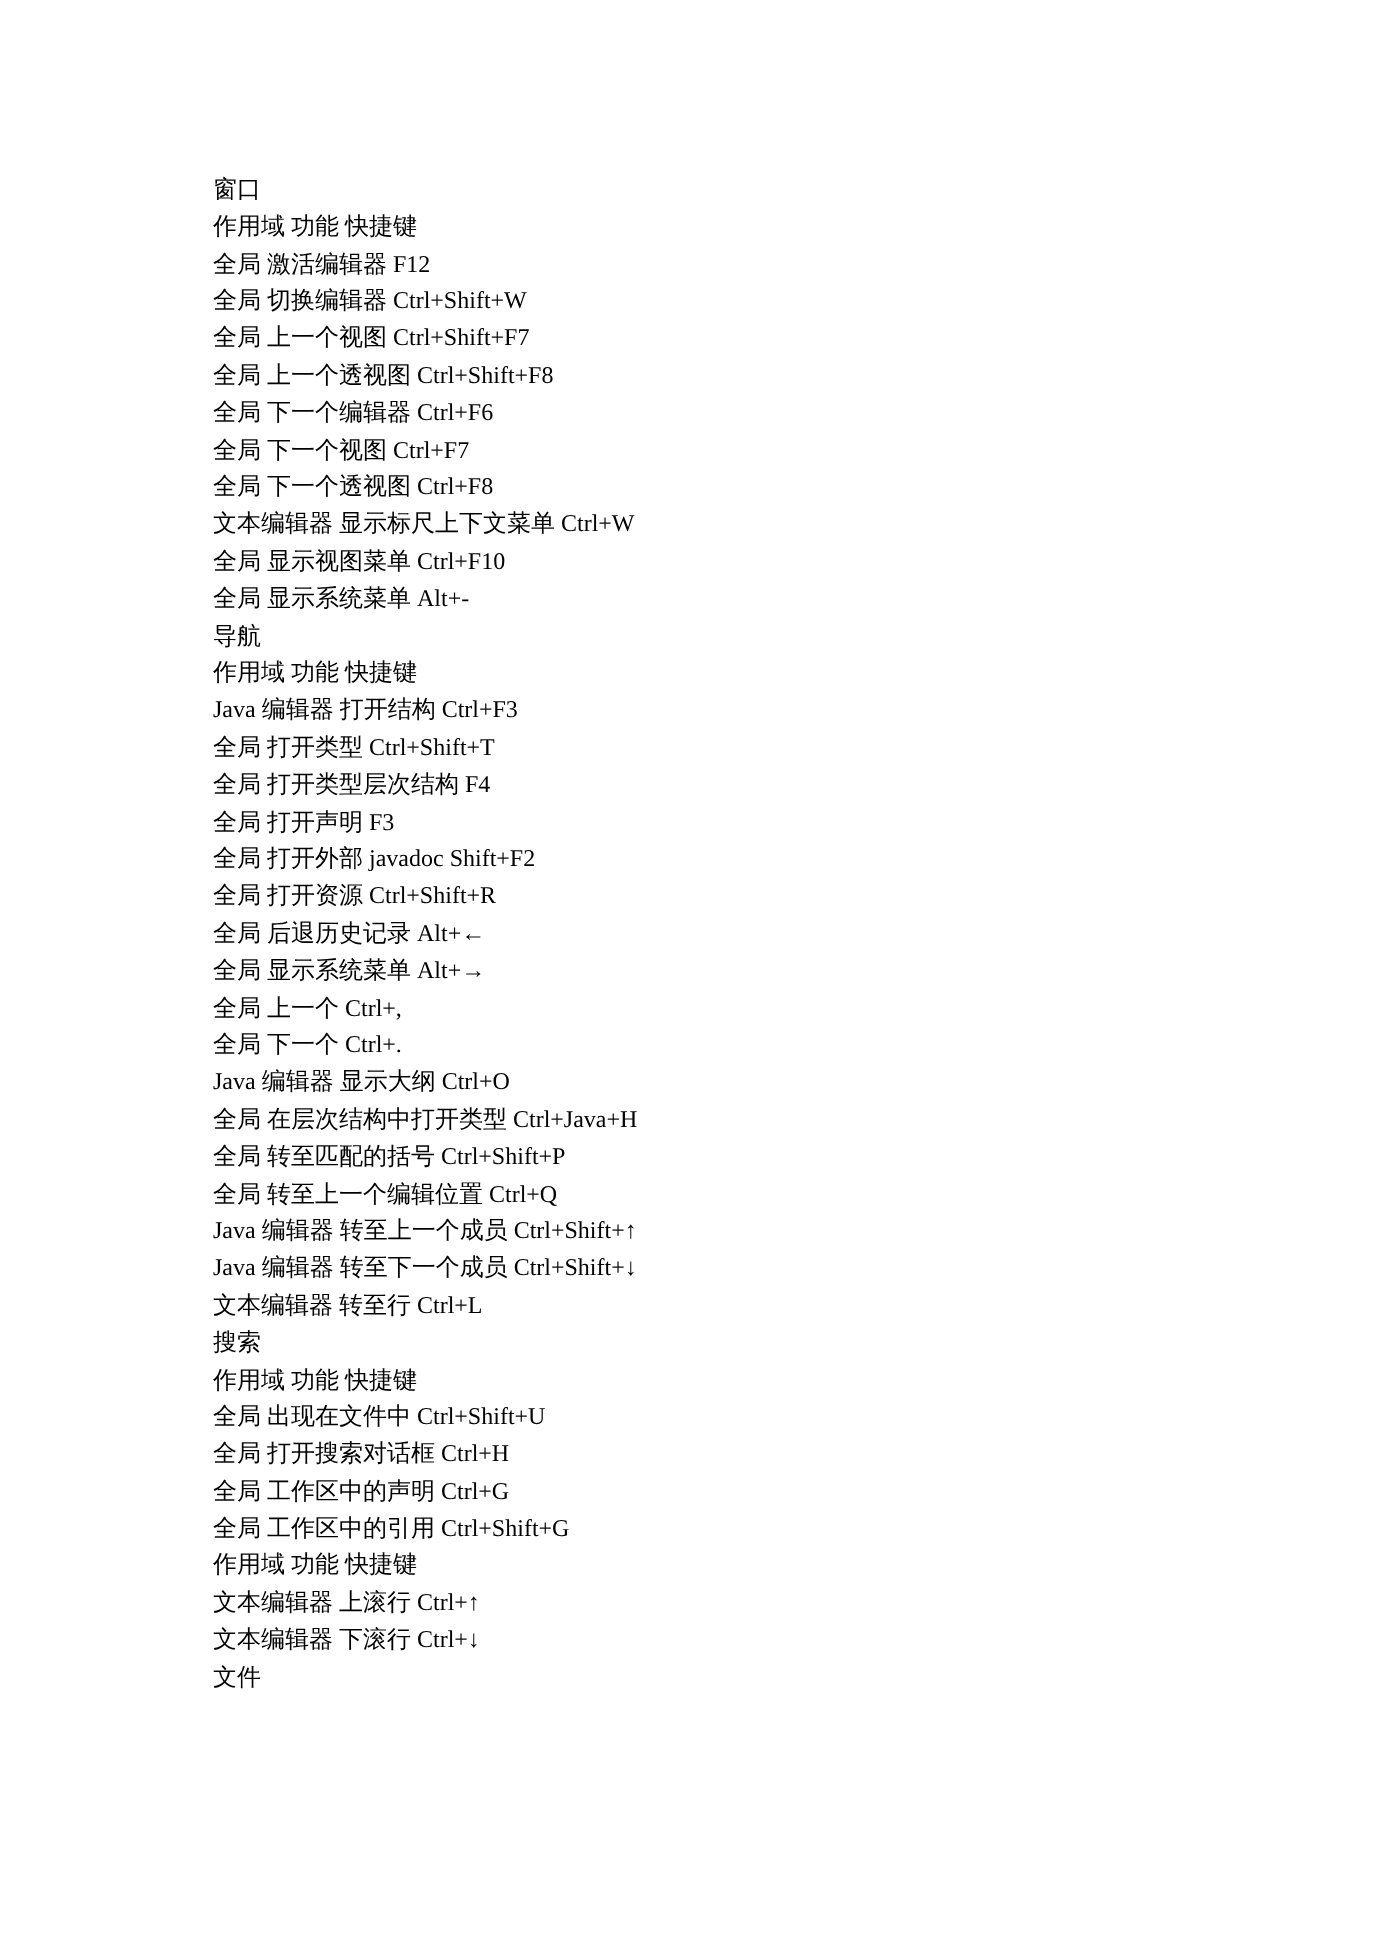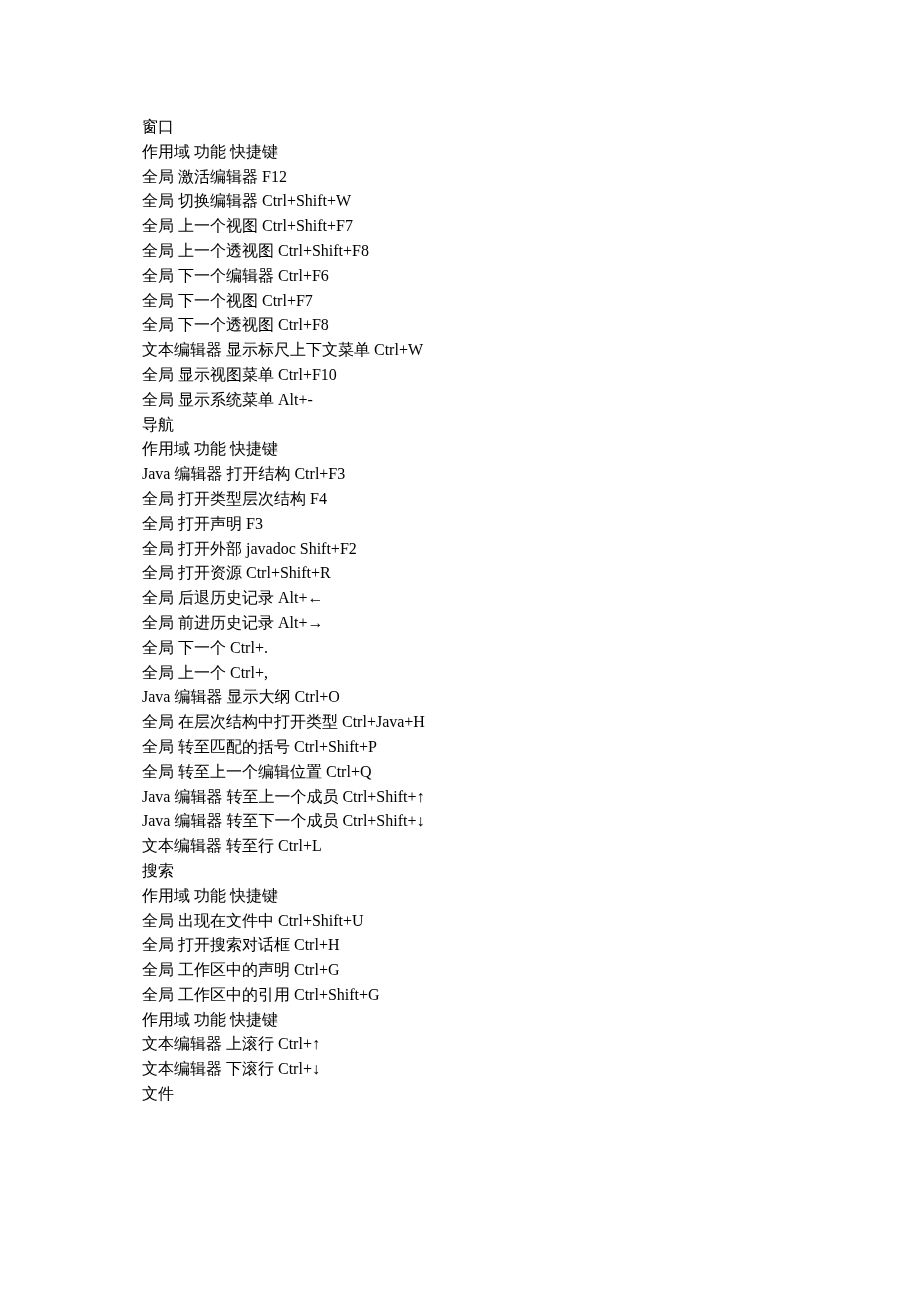"全局 打开类型 Ctrl+Shift+T" div.line { html: none -> <div>全局 打开类型 Ctrl+Shift+T</div> }
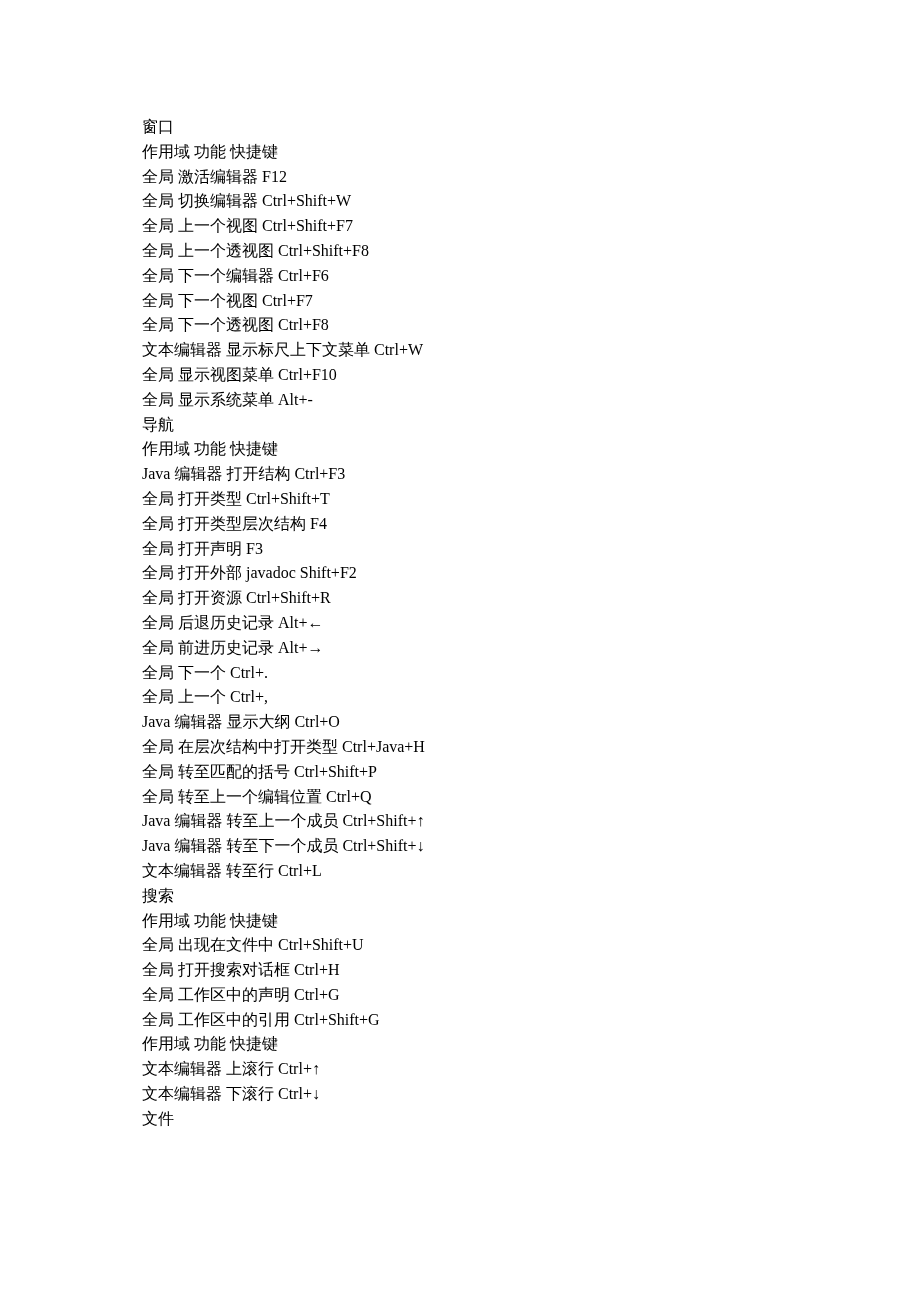"全局 前进历史记录 Alt+→" div.line { text: 前进历史记录 -> 显示系统菜单 }
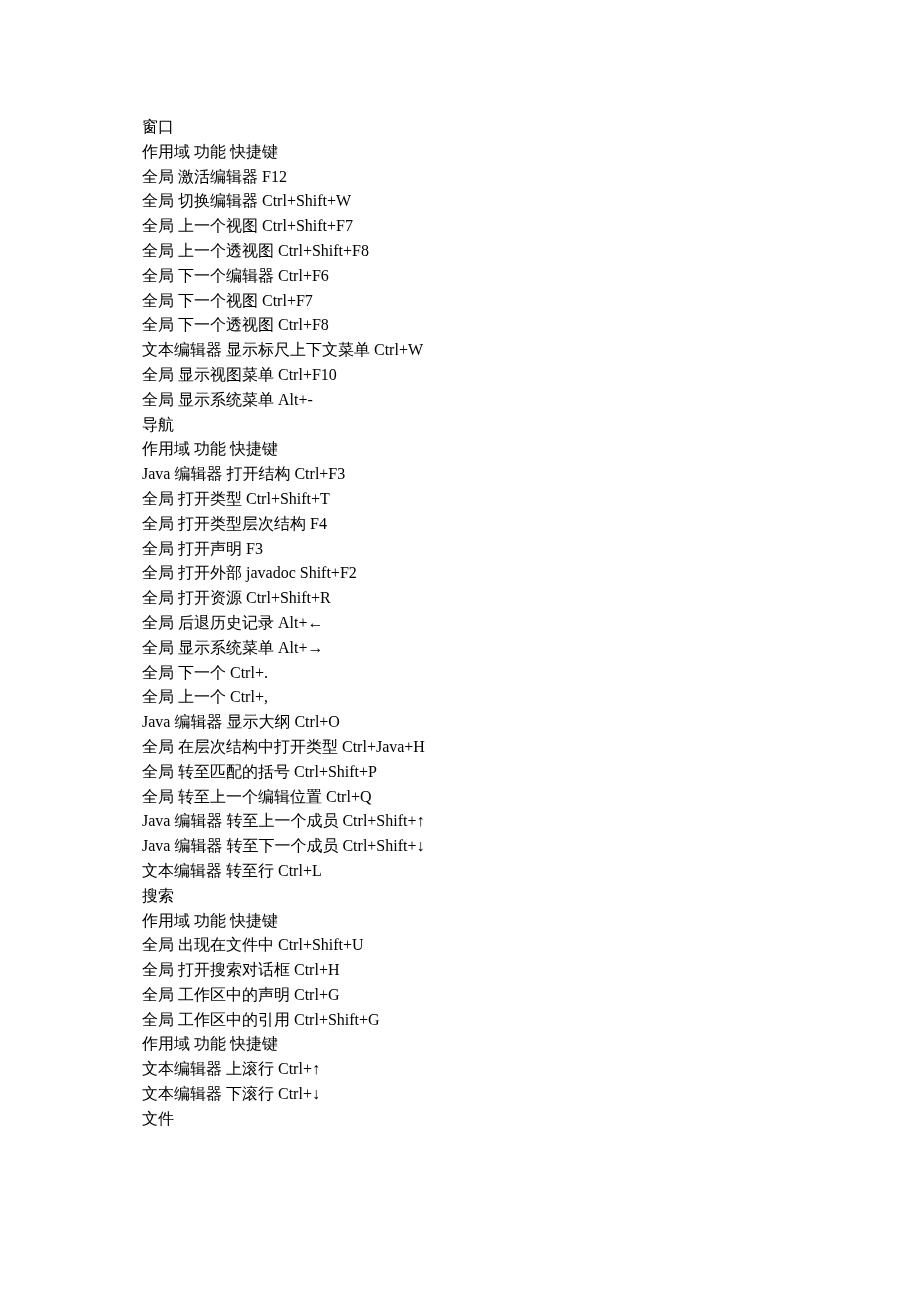"全局 下一个 Ctrl+." div.line { order: before "全局 上一个 Ctrl+," -> after "全局 上一个 Ctrl+," }
